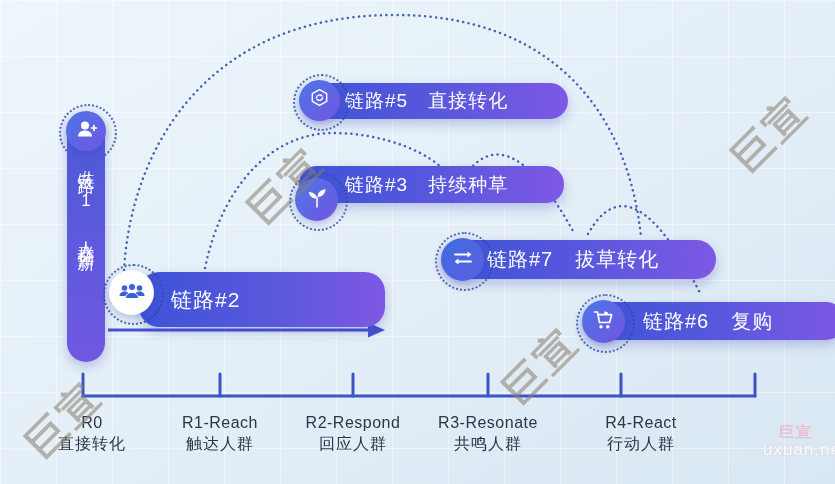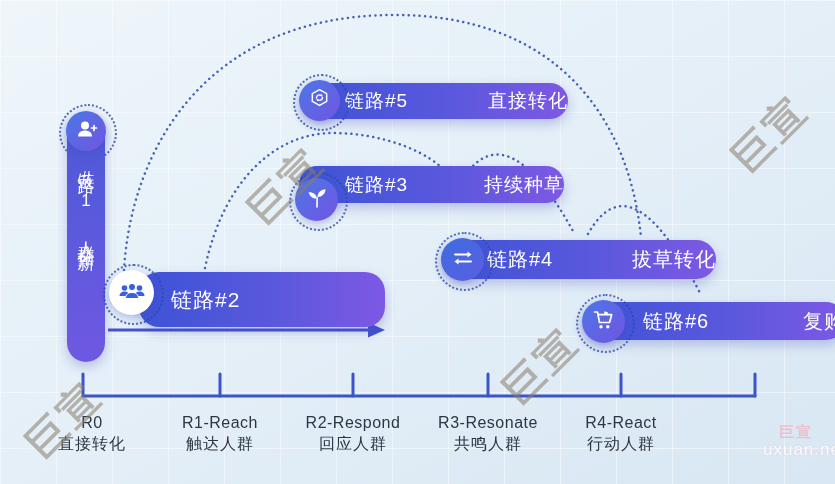"链路#5" .pill { justify-content: space-between -> none }
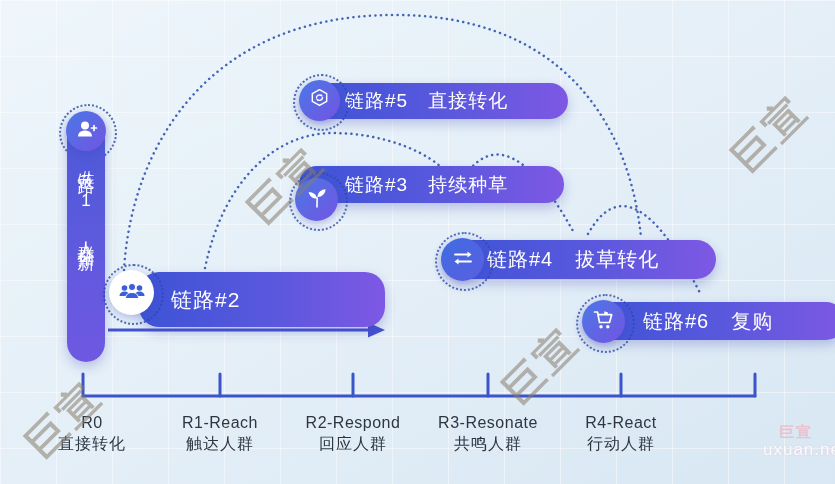"链路#4" span { text: 4 -> 7 }
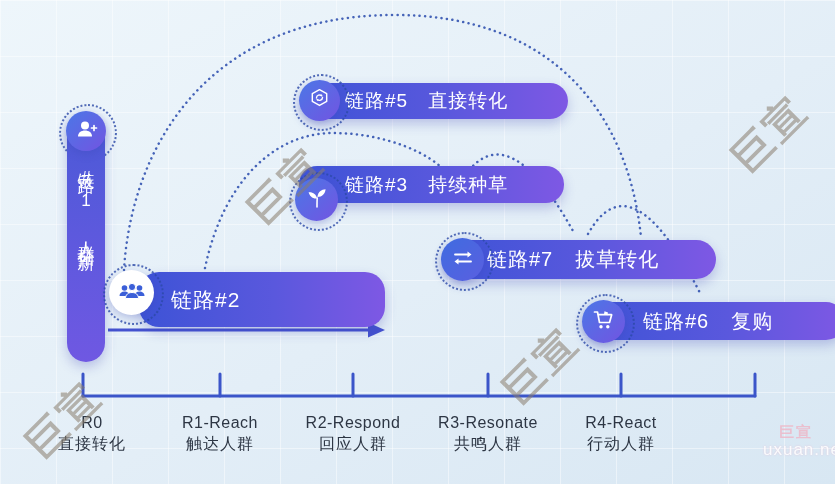"R4-React" div.stage-label { left: 621px -> 641px }
